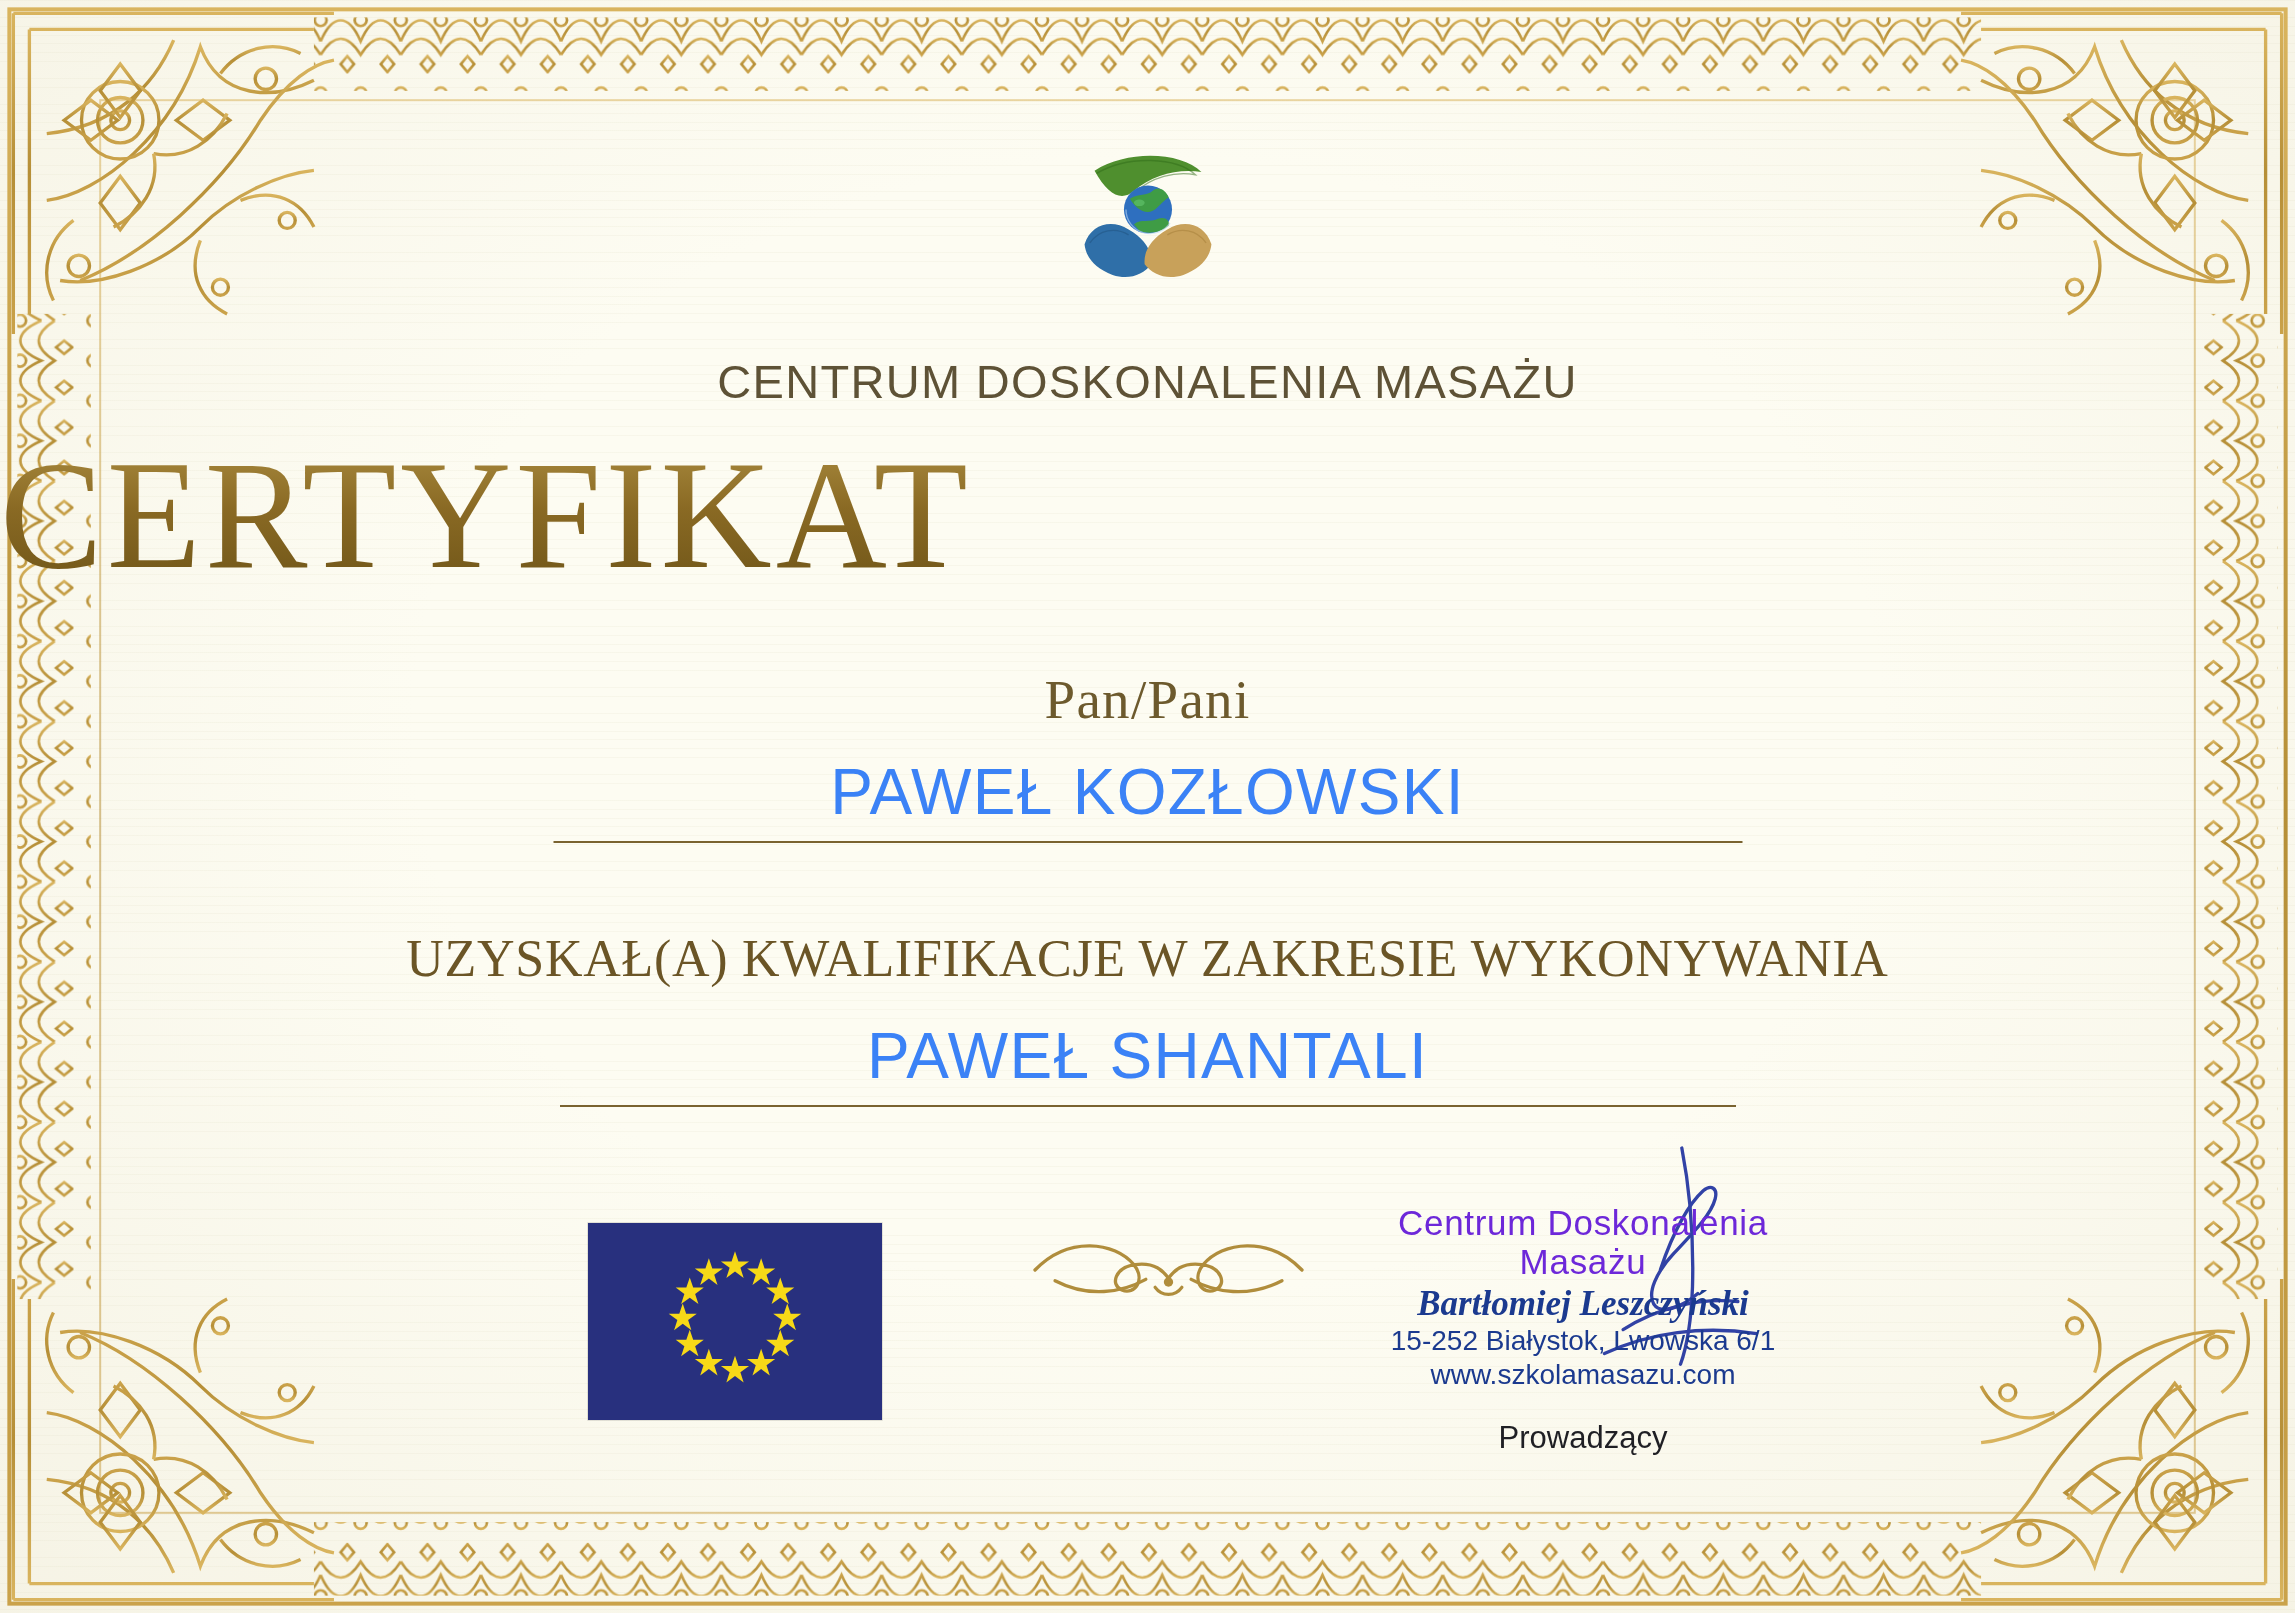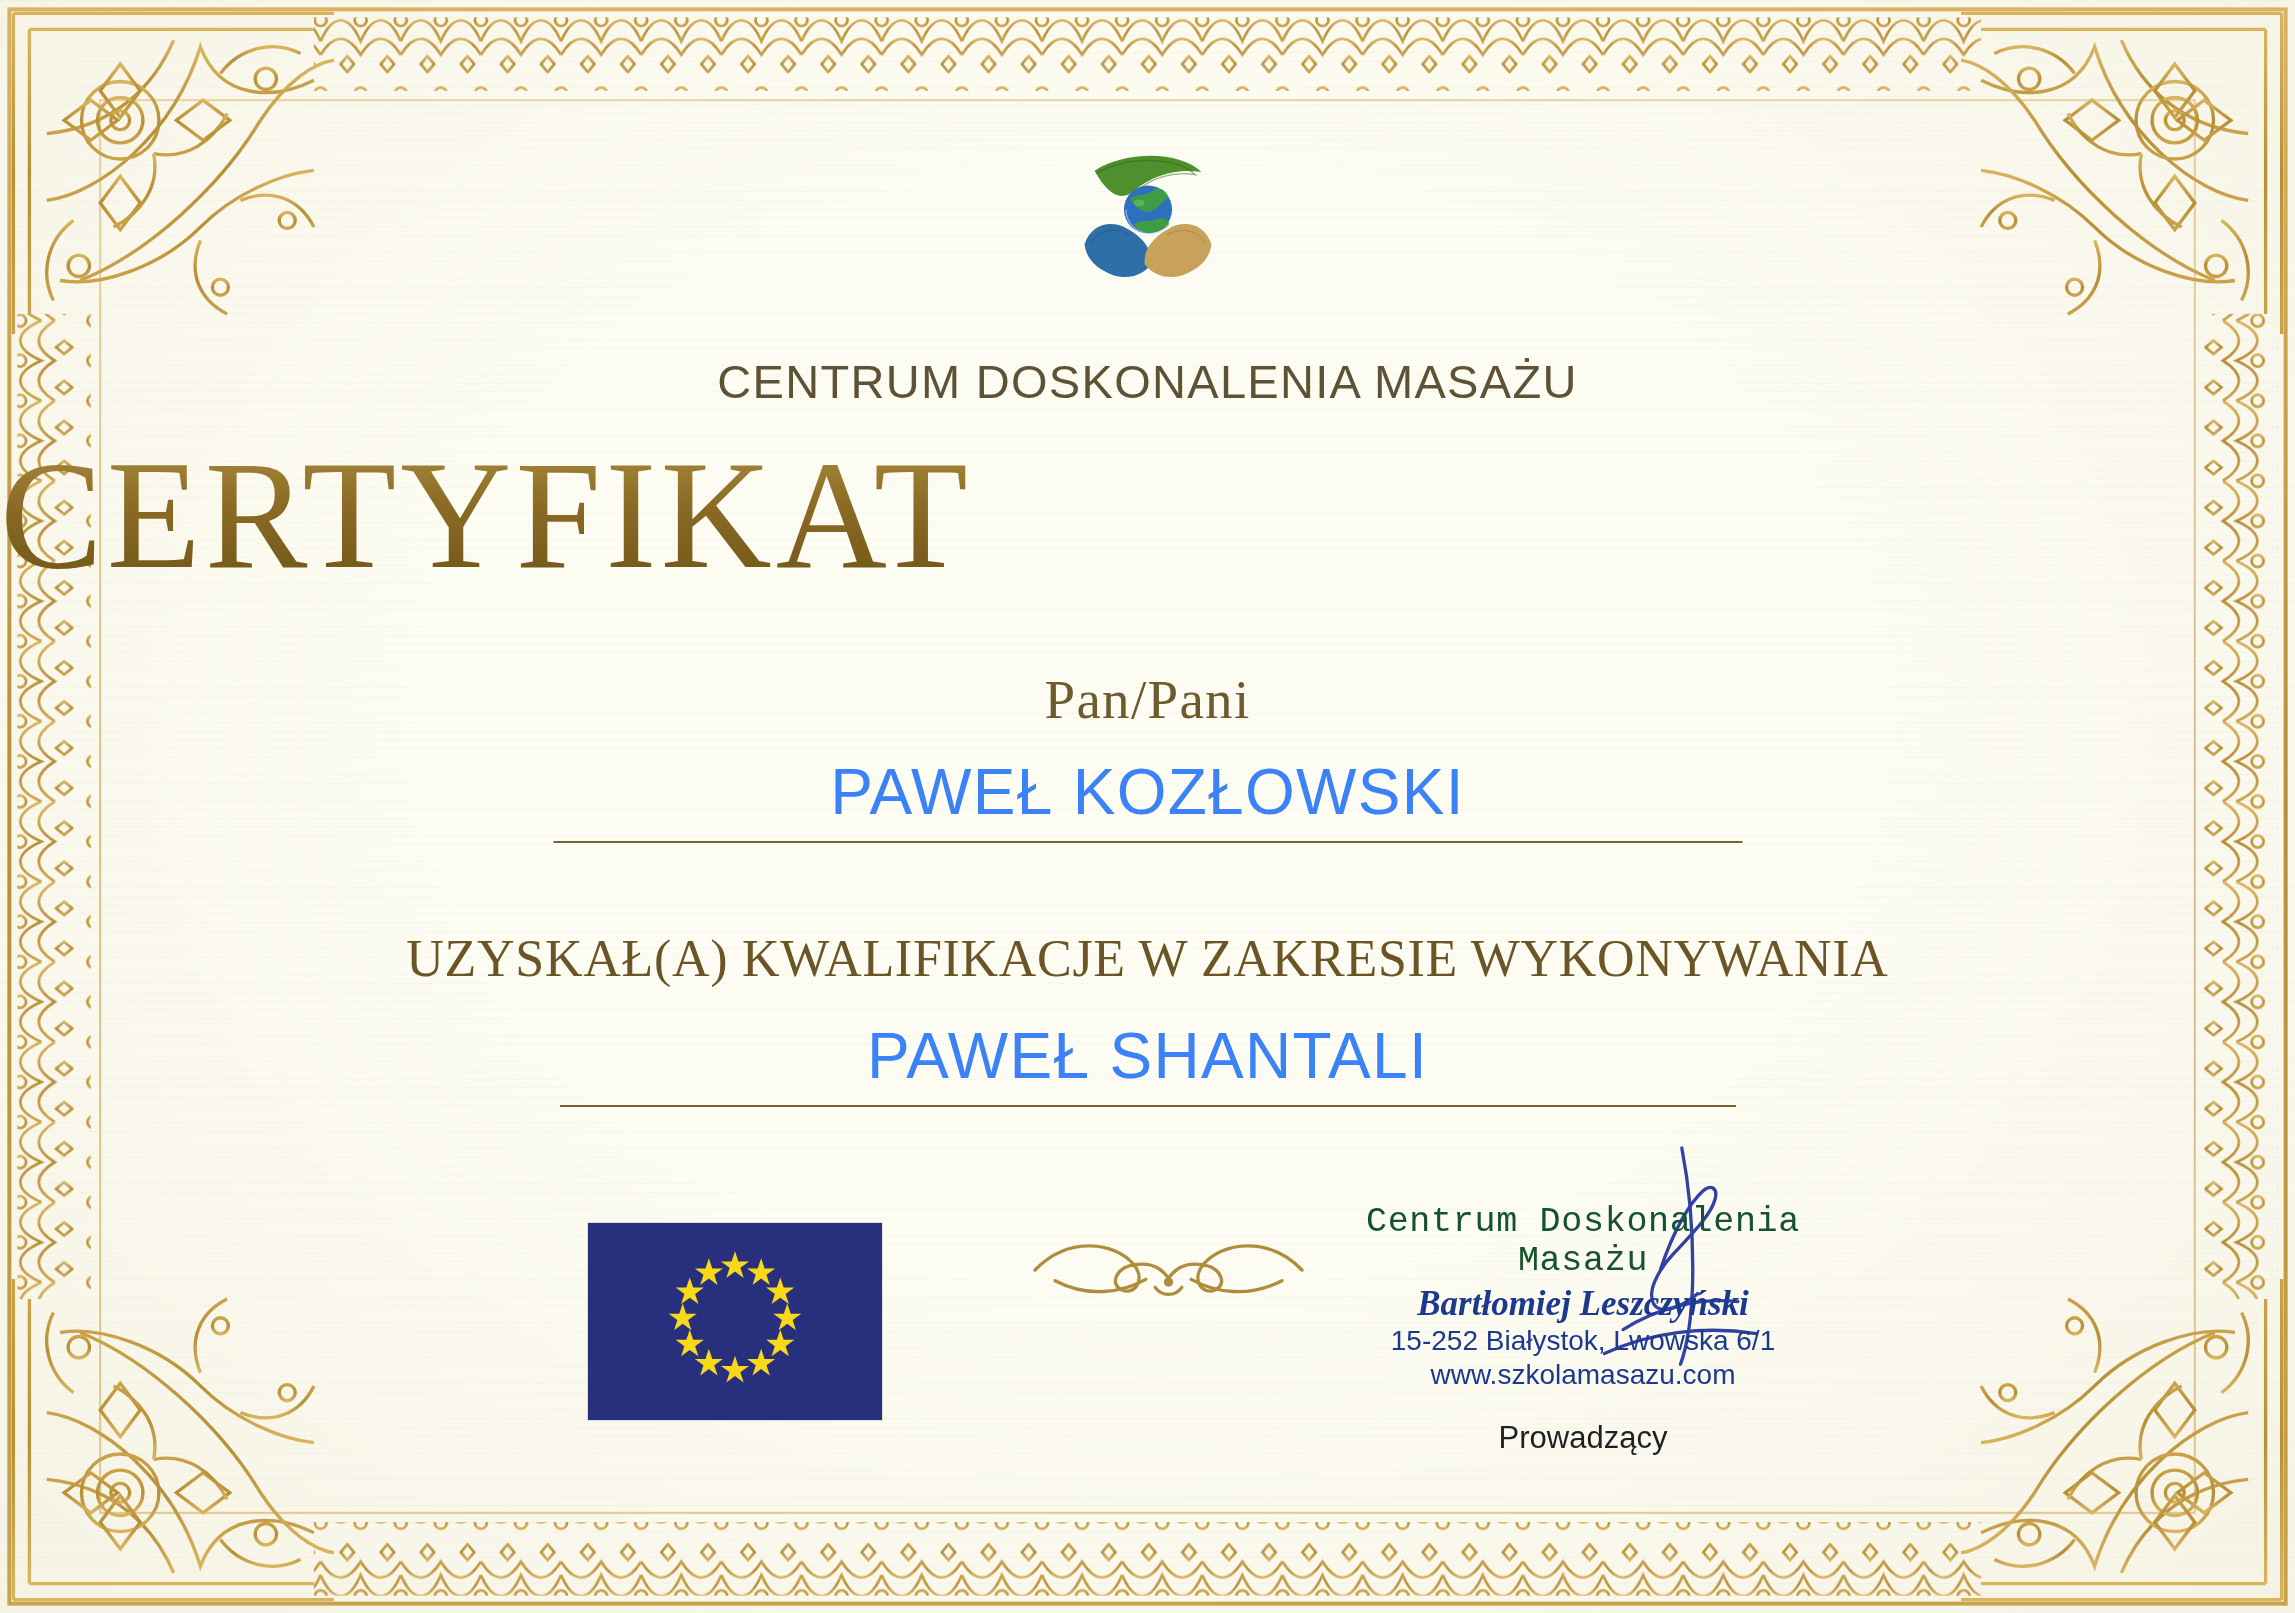"Centrum Doskonalenia" .sig-org { color: #14532d -> #6d28d9; font-family: Liberation Mono, monospace -> Liberation Sans, sans-serif }
